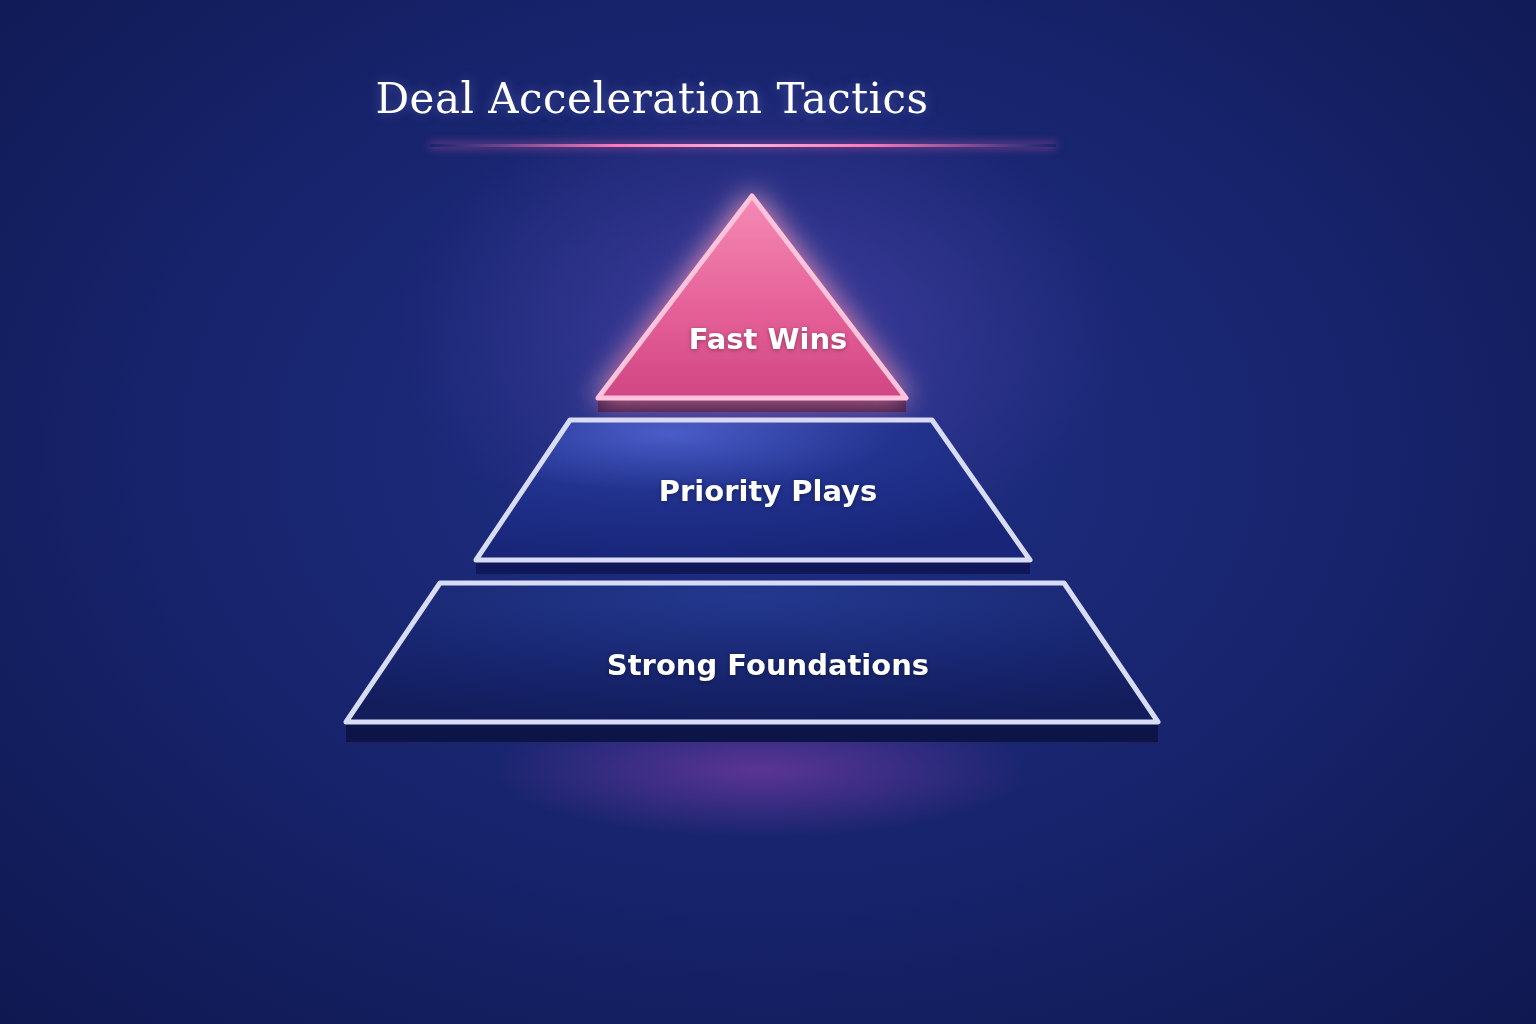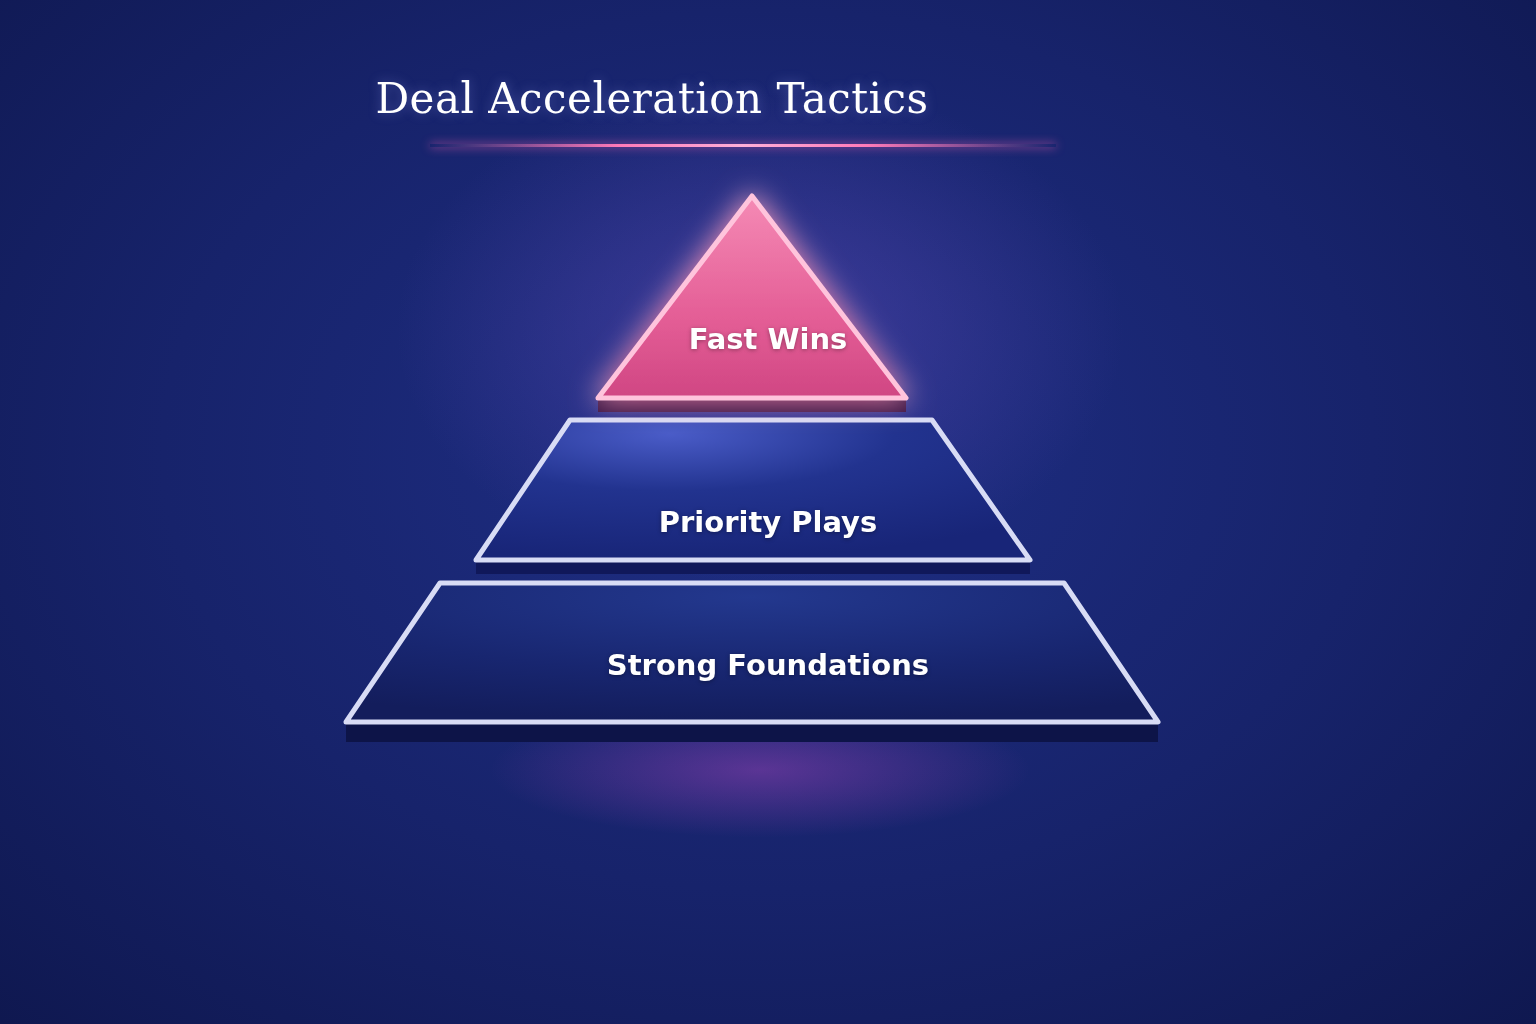"Priority Plays" div.tier-label { margin-top: 31px -> none }
